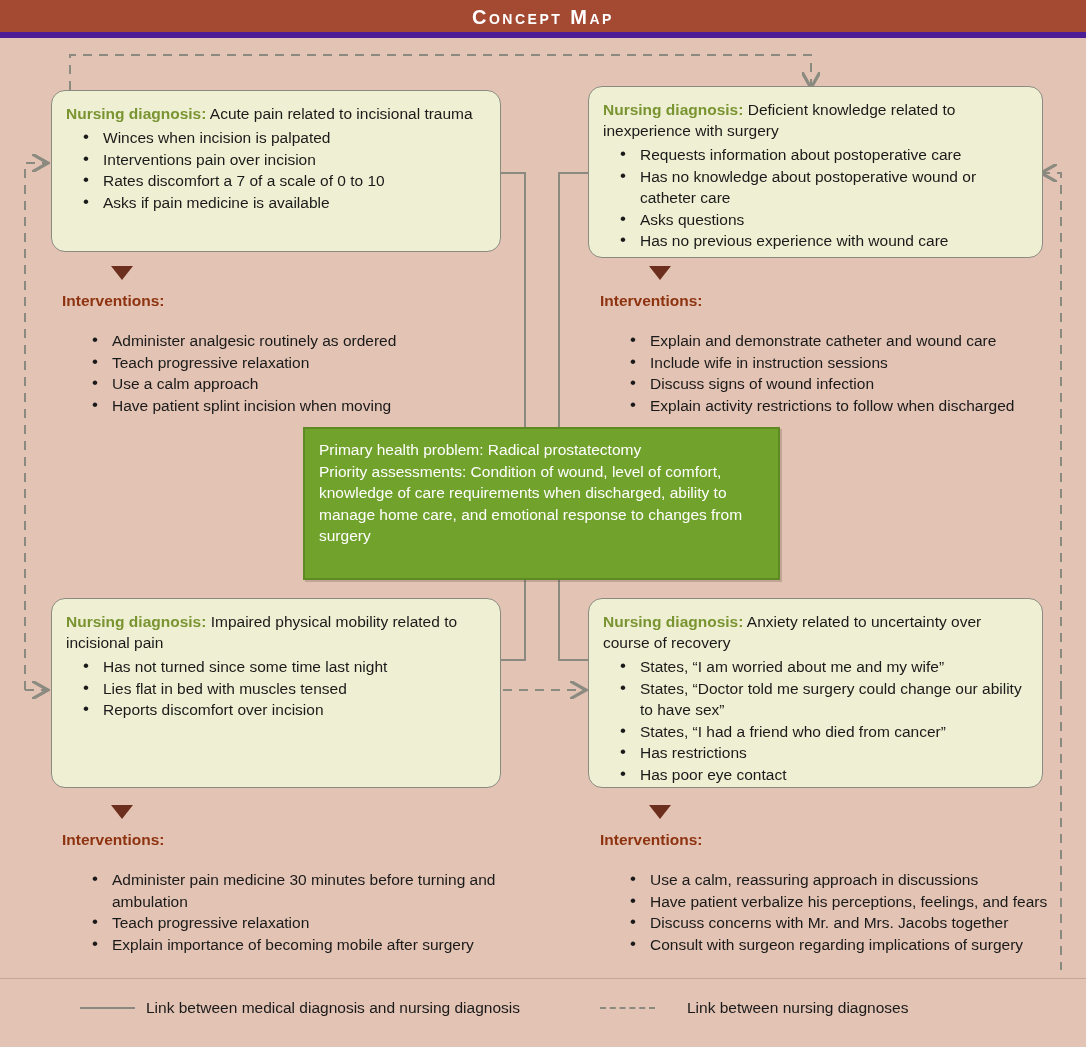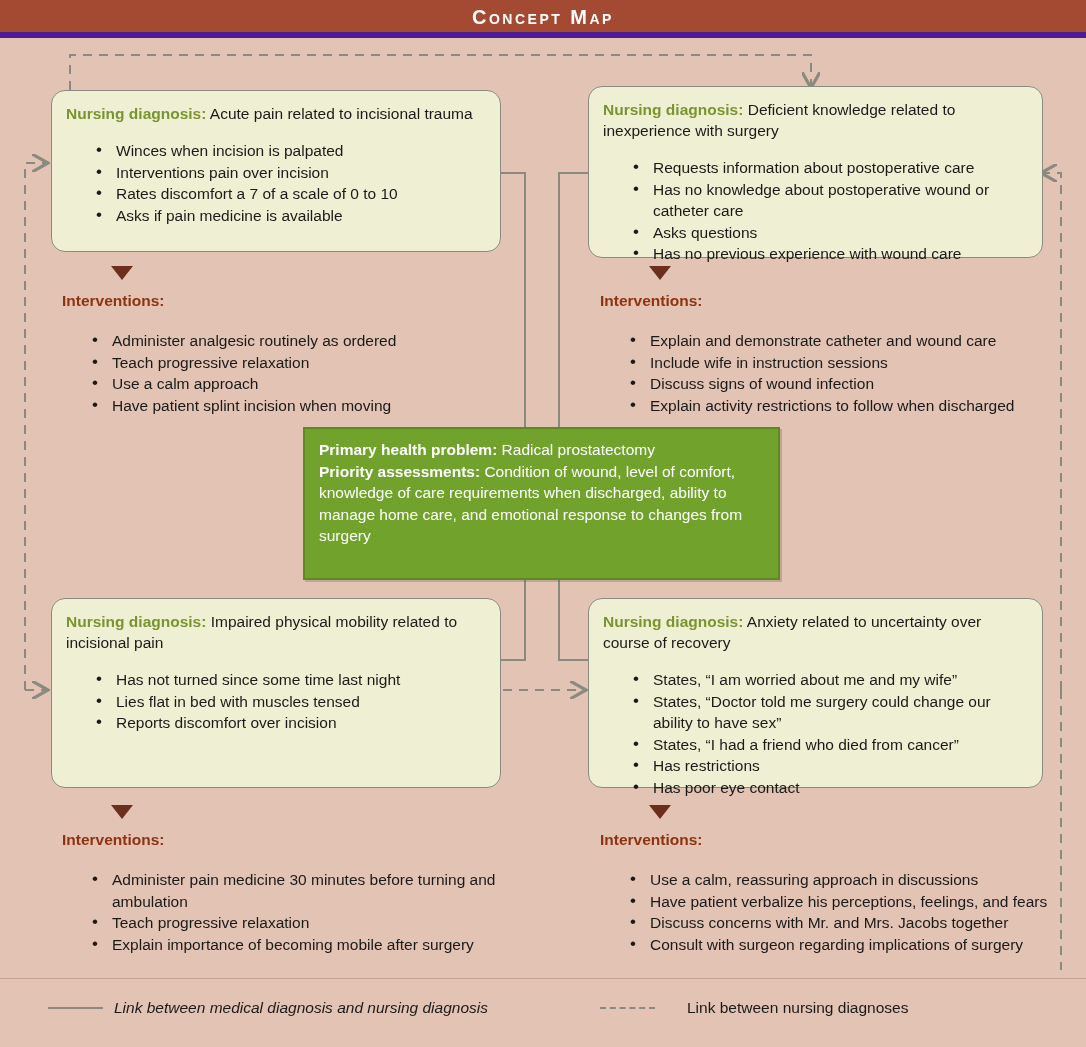"Winces when incision is palpated" .dlist { margin: 16px -> 3px }
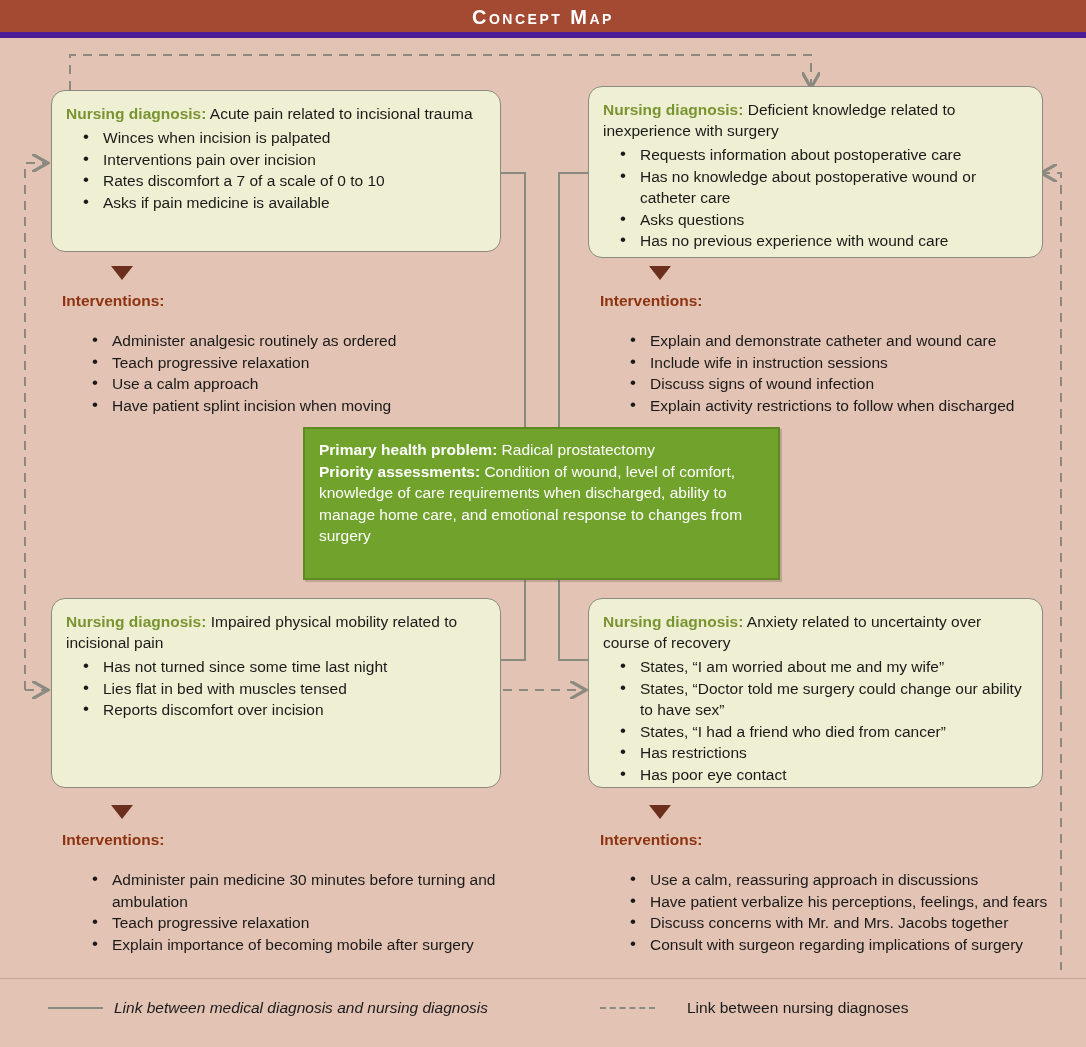"Primary health problem:" .centerbox b { font-weight: bold -> normal }
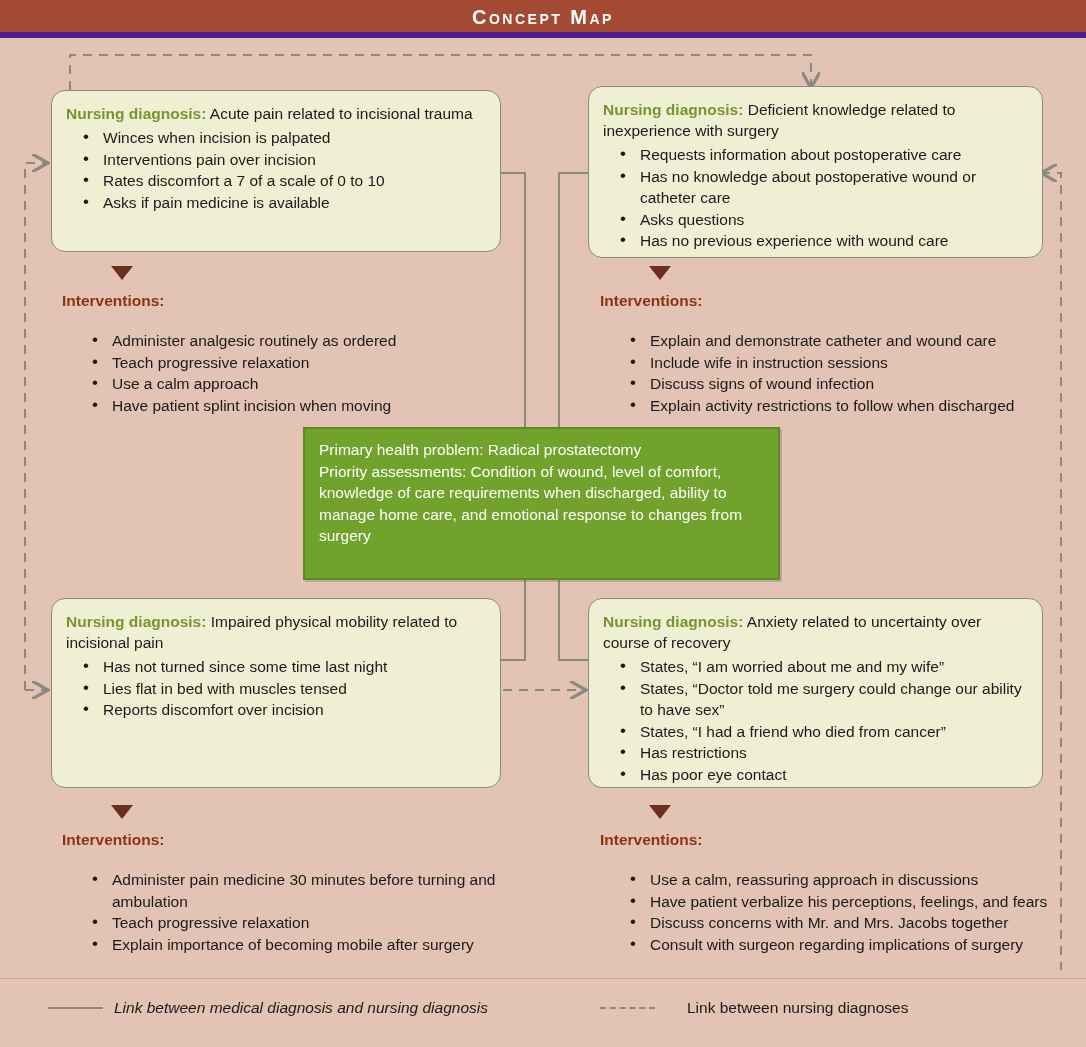"Link between medical diagnosis and" #legend-1 { font-style: italic -> none; left: 48px -> 80px }
